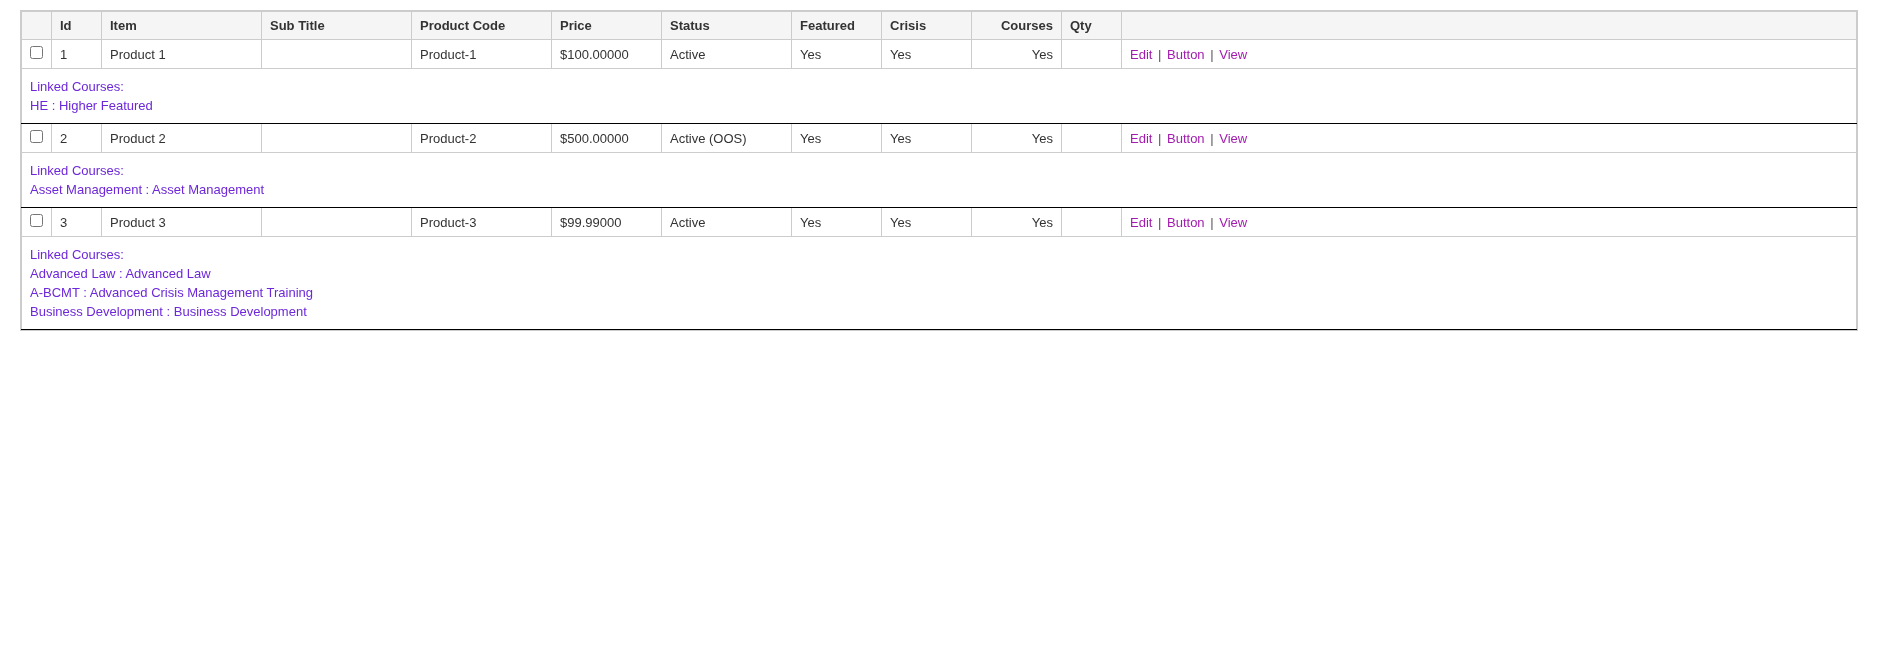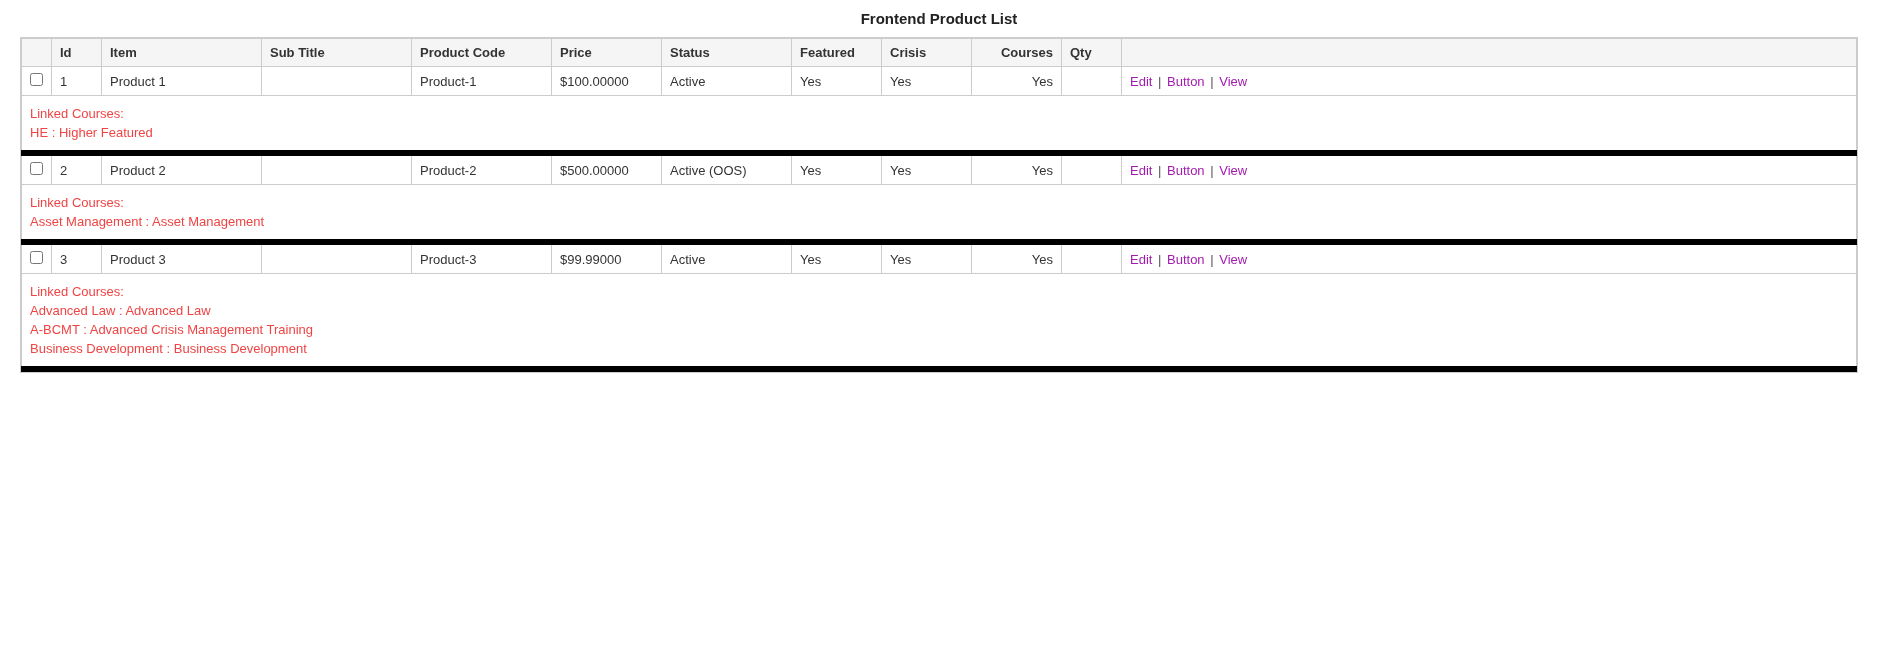"Frontend Product List" div.page-title { html: <div>Frontend Product List</div> -> none }
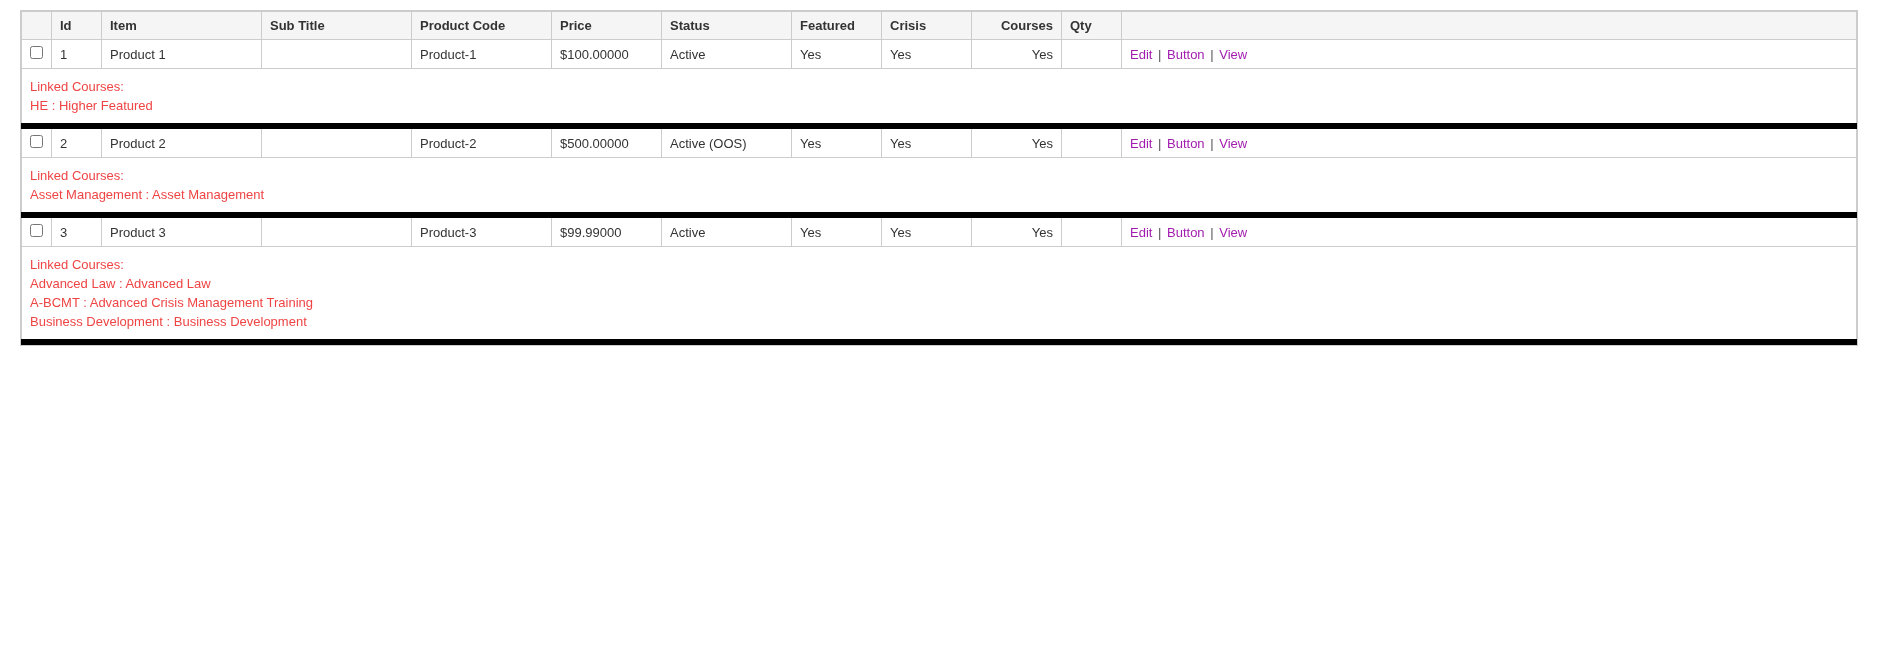"Linked Courses:" tbody tr.detail-row td { border-bottom: 6px solid #000000 -> 1px solid #000000; color: #ef4444 -> #6d28d9 }
